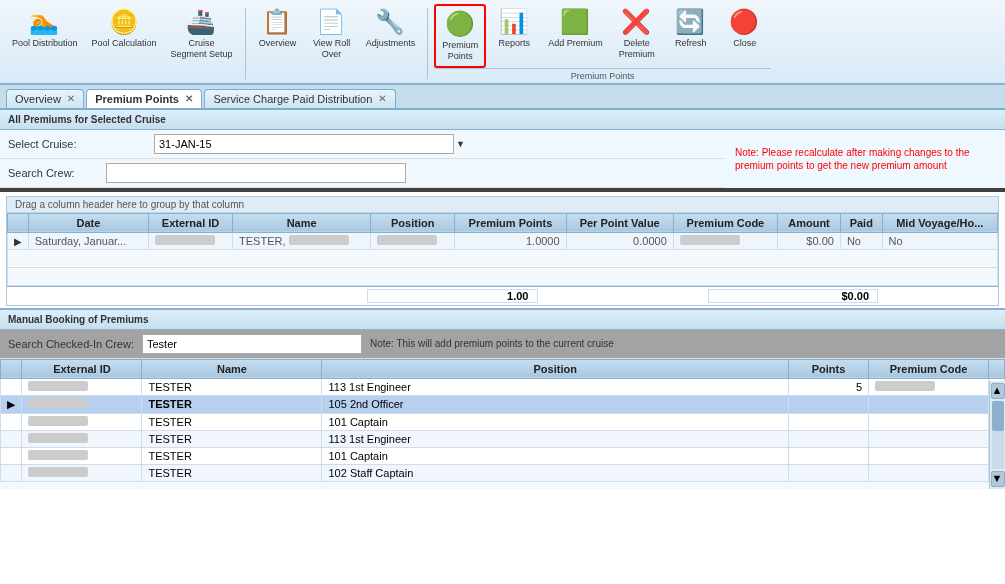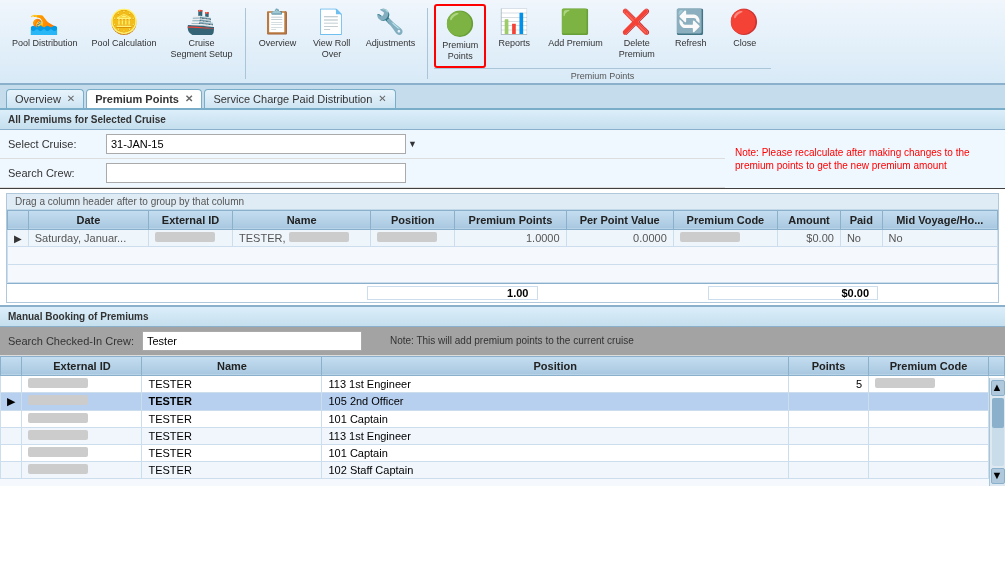"Select Cruise:" div { border-bottom: 1px solid #404040 -> 4px solid #404040 }
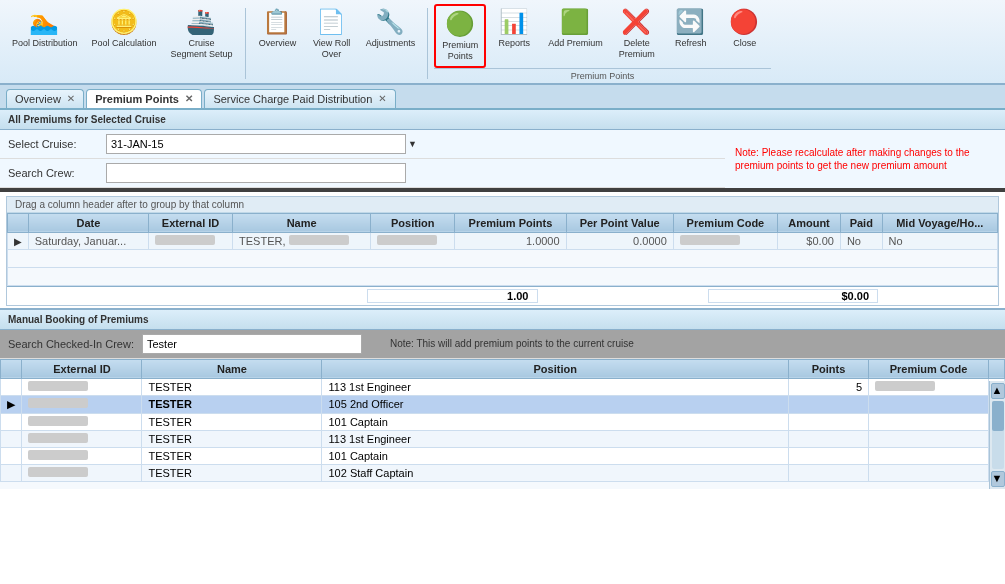"31-JAN-15" div { margin-left: none -> 48px }
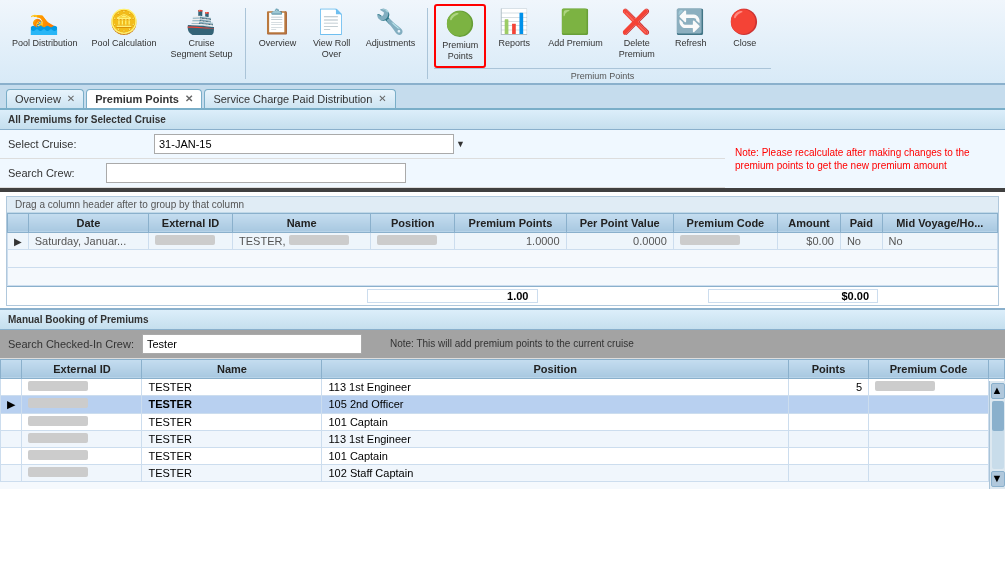"Drag a column header after" div.grid-drag-hint { text: after -> here }
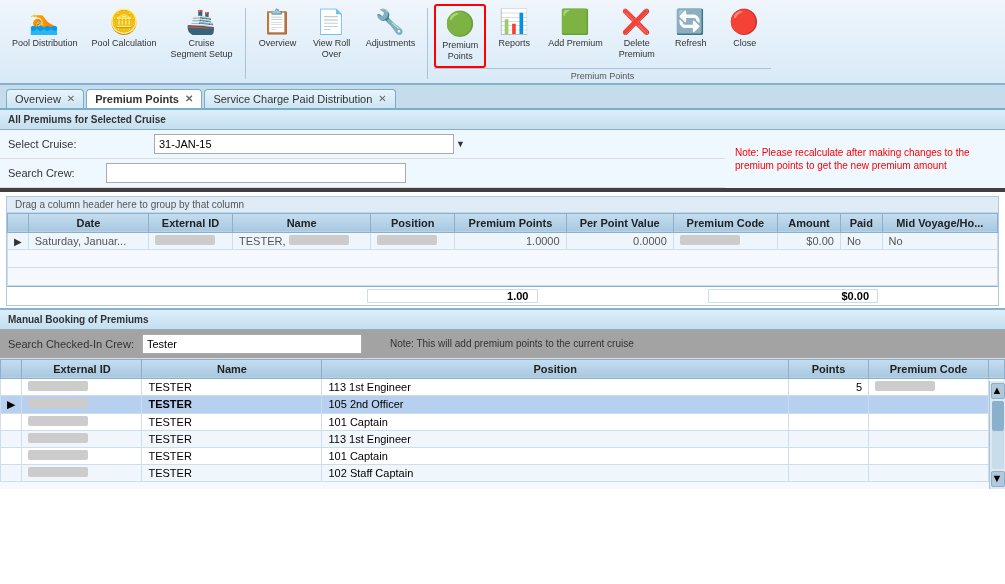"Note: This will add premium" span { margin-left: 20px -> 0 }
